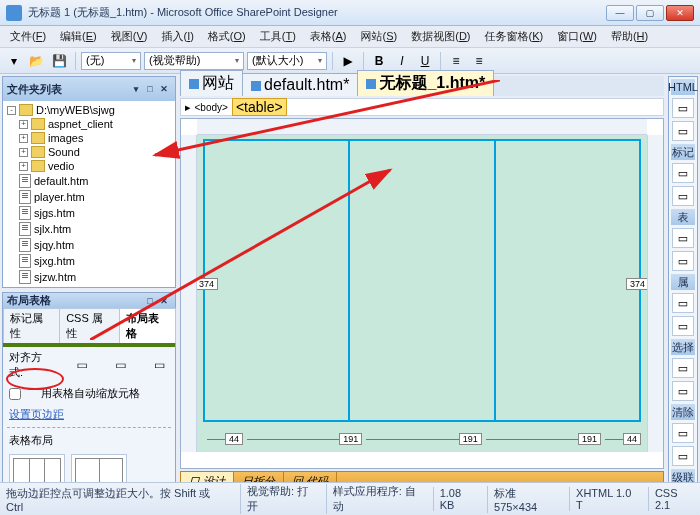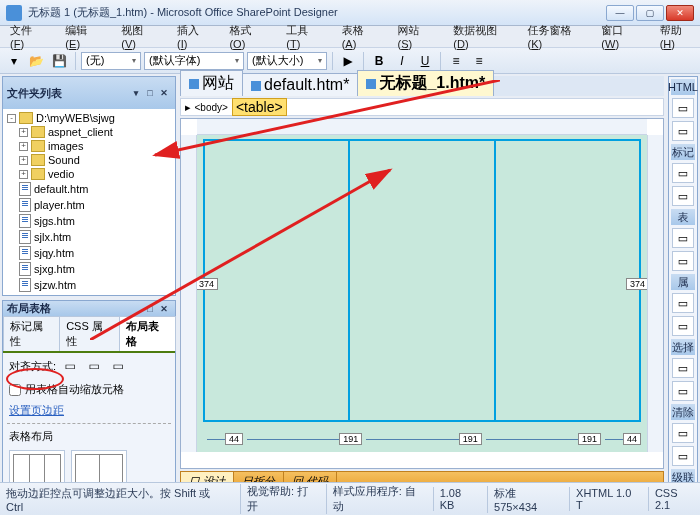"文件(F)" .menubar { gap: 14px -> 2px }
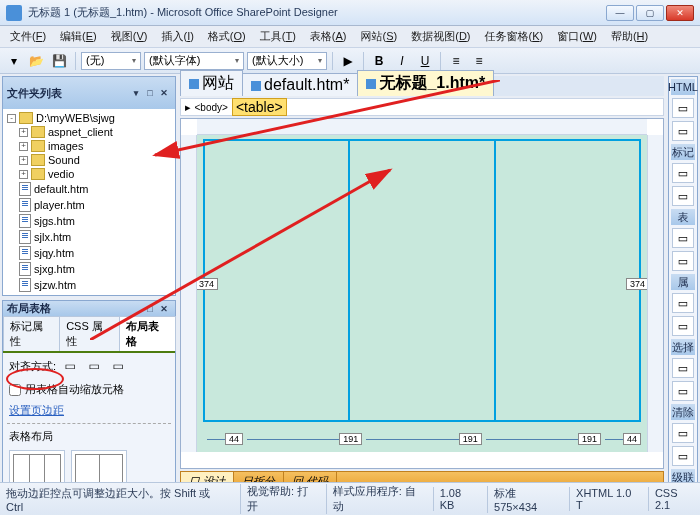"(默认字体)" span { text: 默认字体 -> 视觉帮助 }
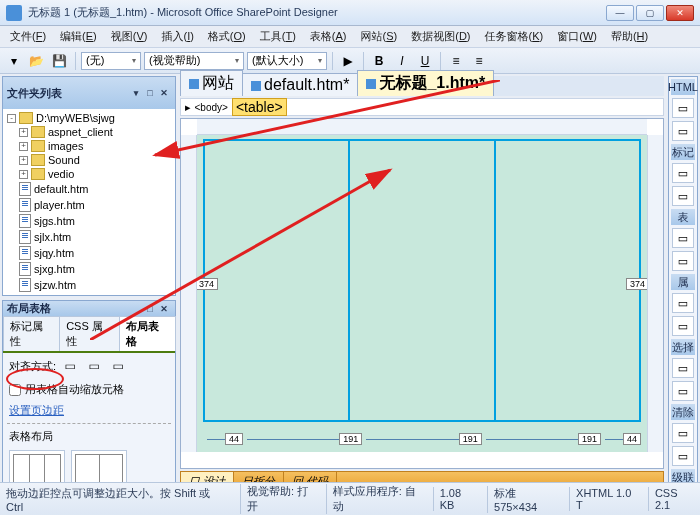"文件夹列表" .panel-head { height: 32px -> 24px }
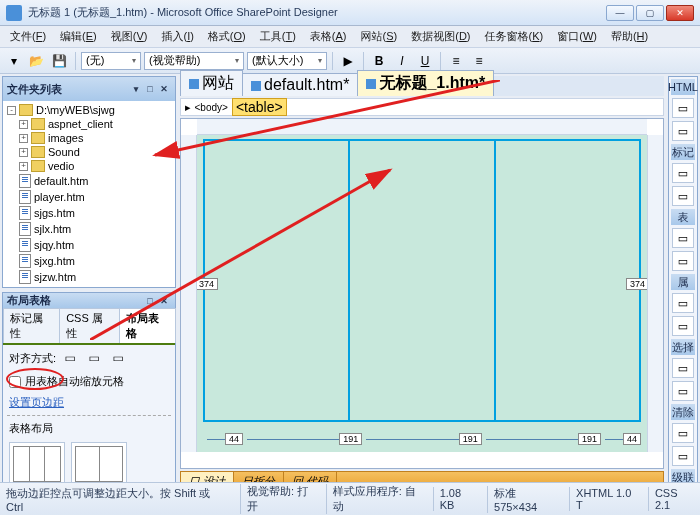"标记属性" .layout-panel .tab-strip { border-bottom: 2px solid #4d7c0f -> 4px solid #4d7c0f }
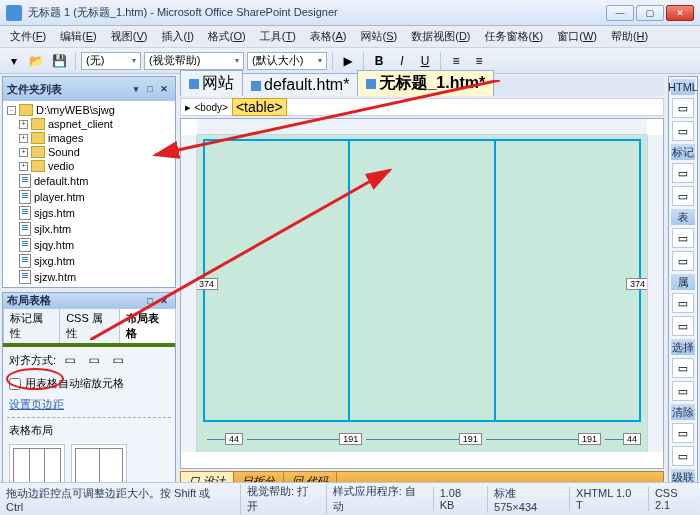"对齐方式:" .layout-row { gap: 4px -> 20px }
